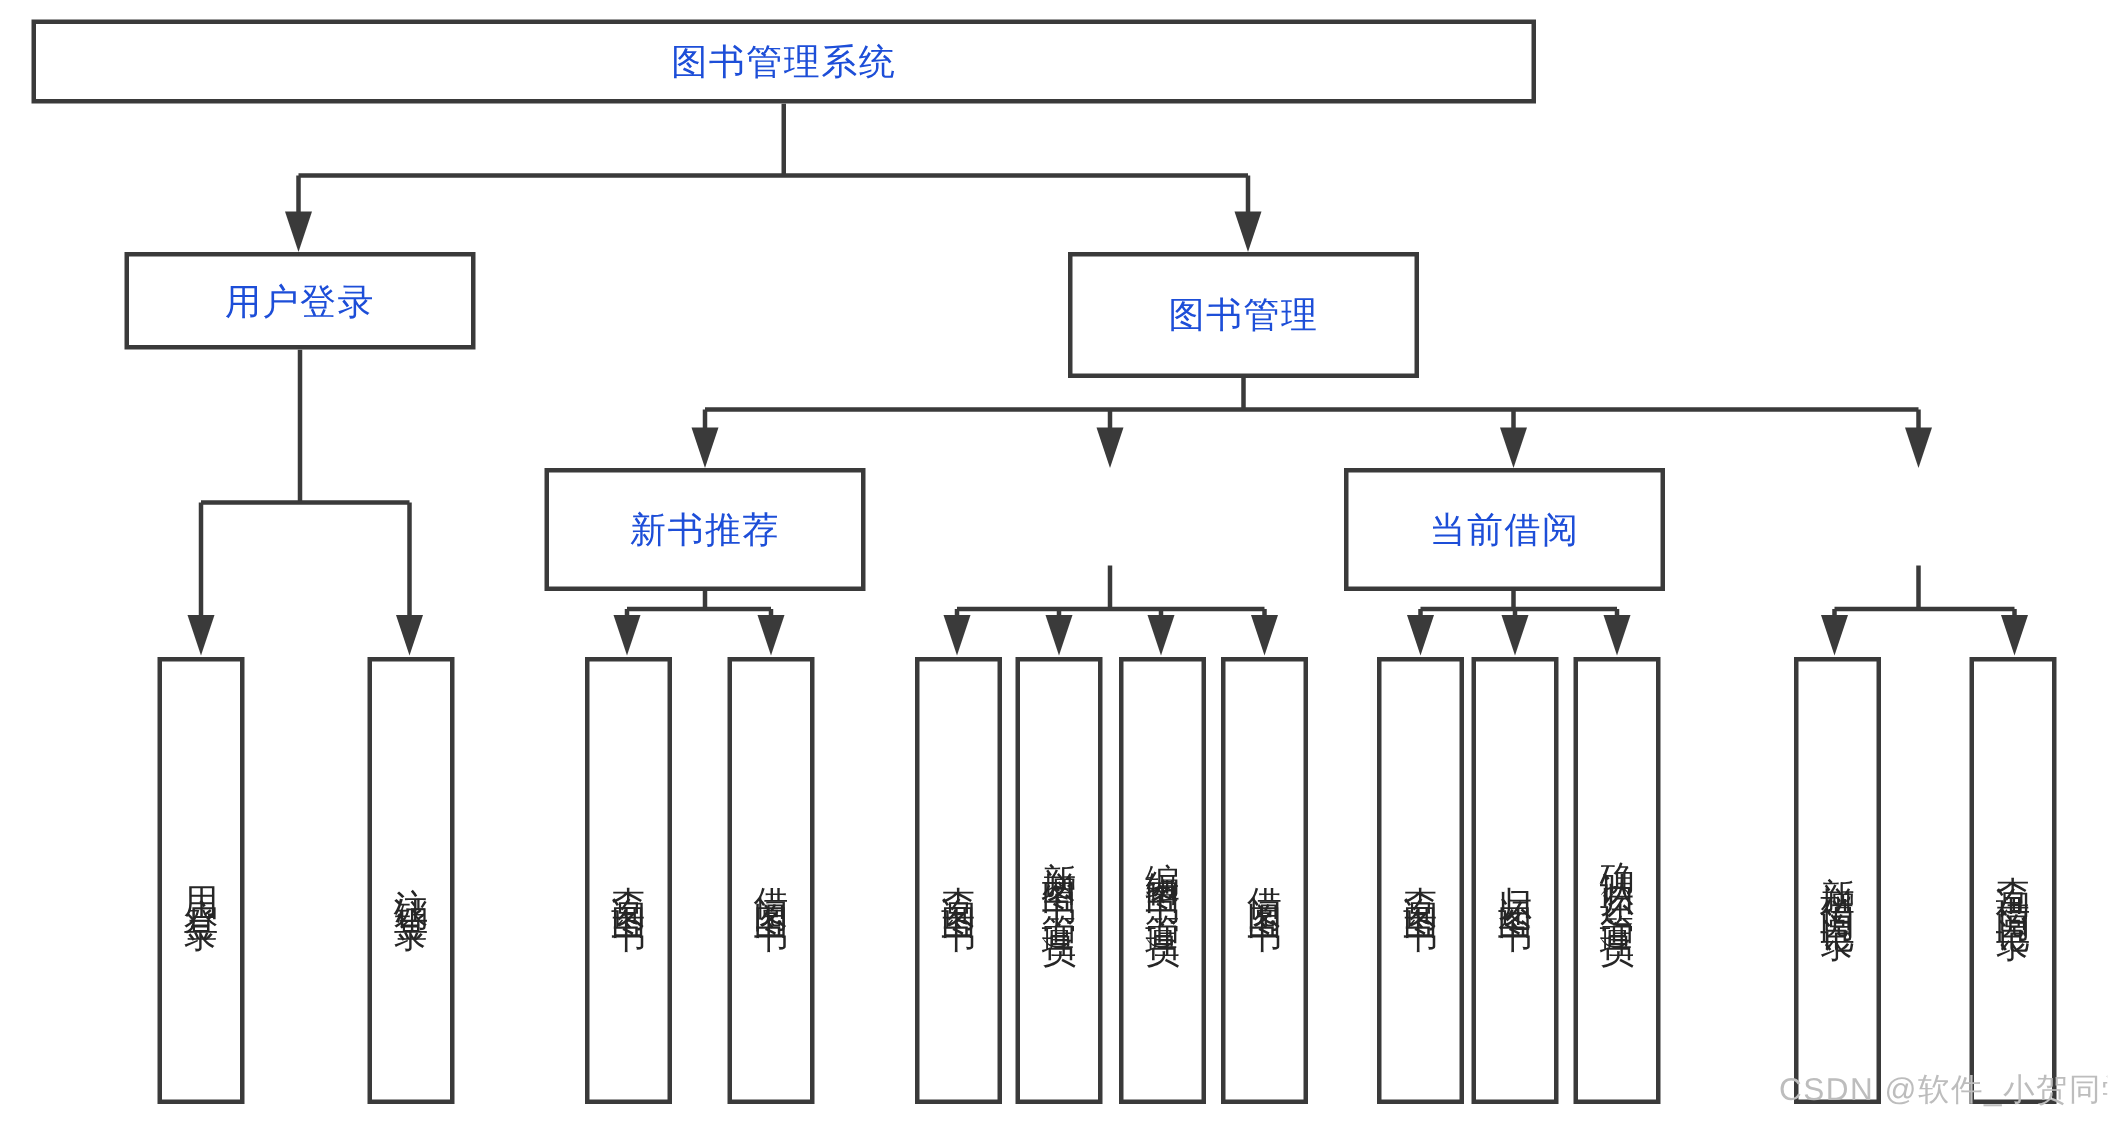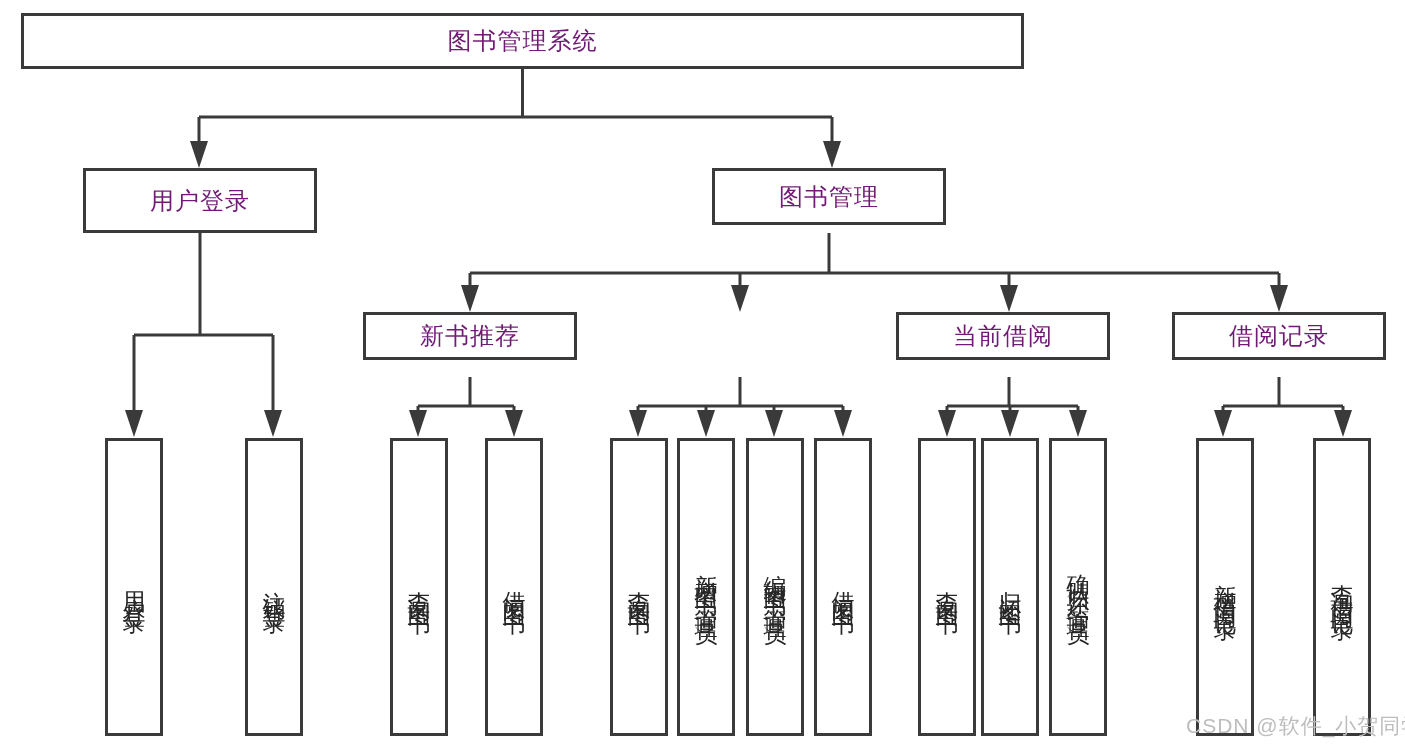"图书管理系统" .node { color: #701a75 -> #1d4ed8 }
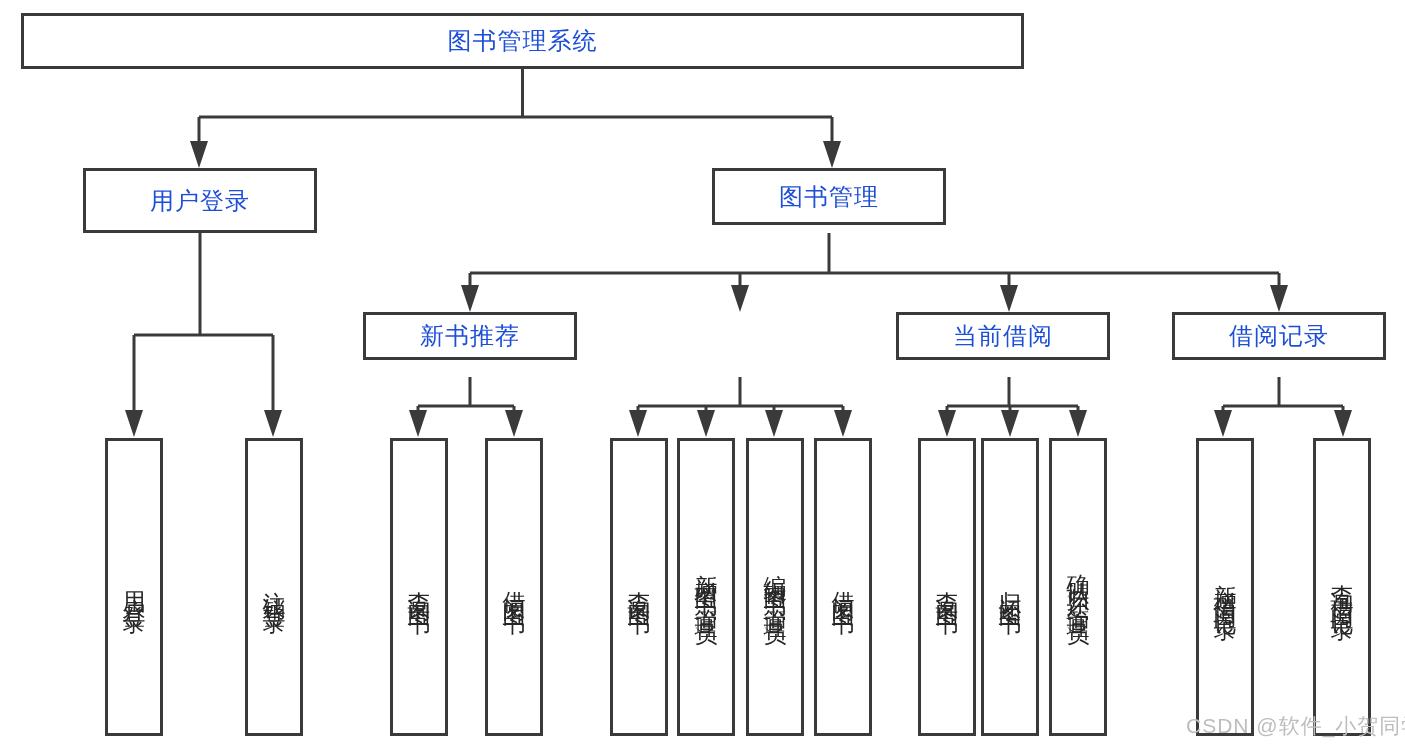"图书管理" .node.l2b { height: 57px -> 84px }
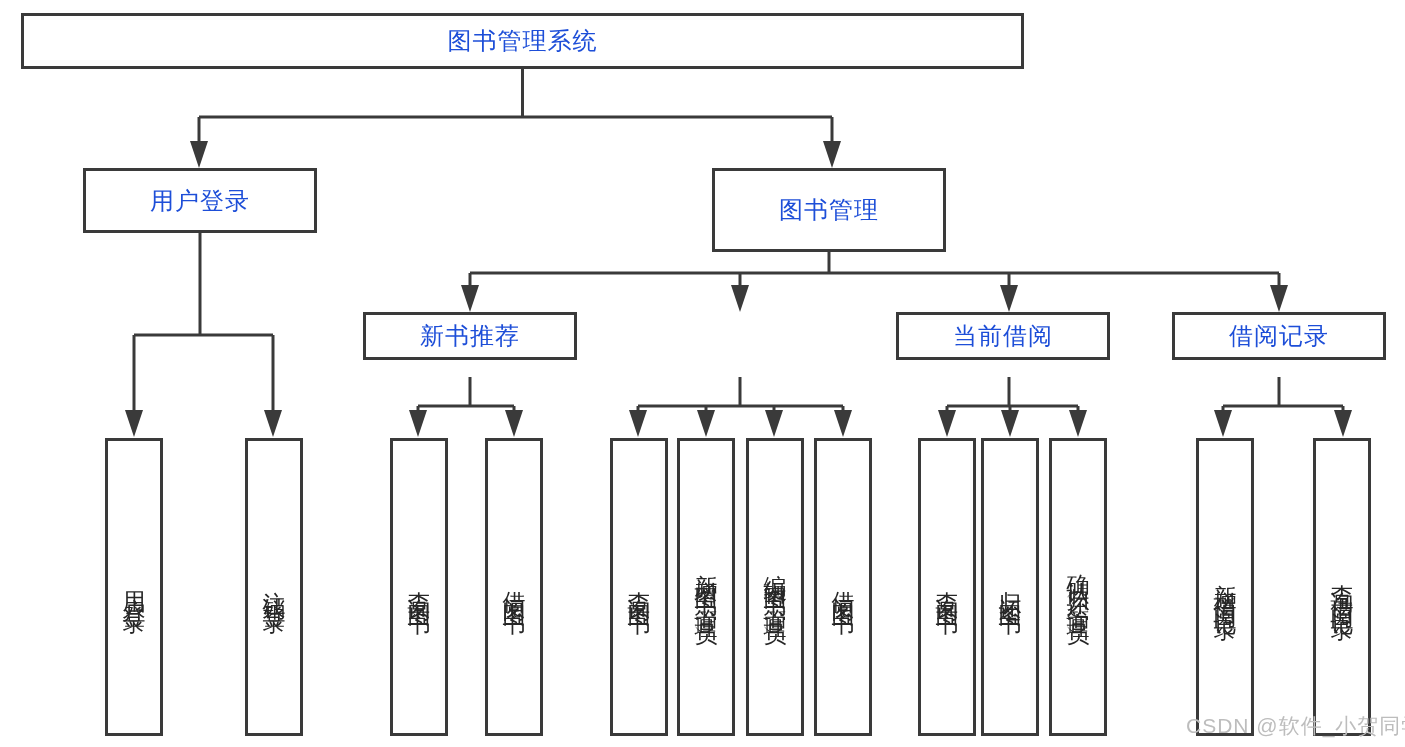"新书推荐" .node.l3 { height: 48px -> 82px }
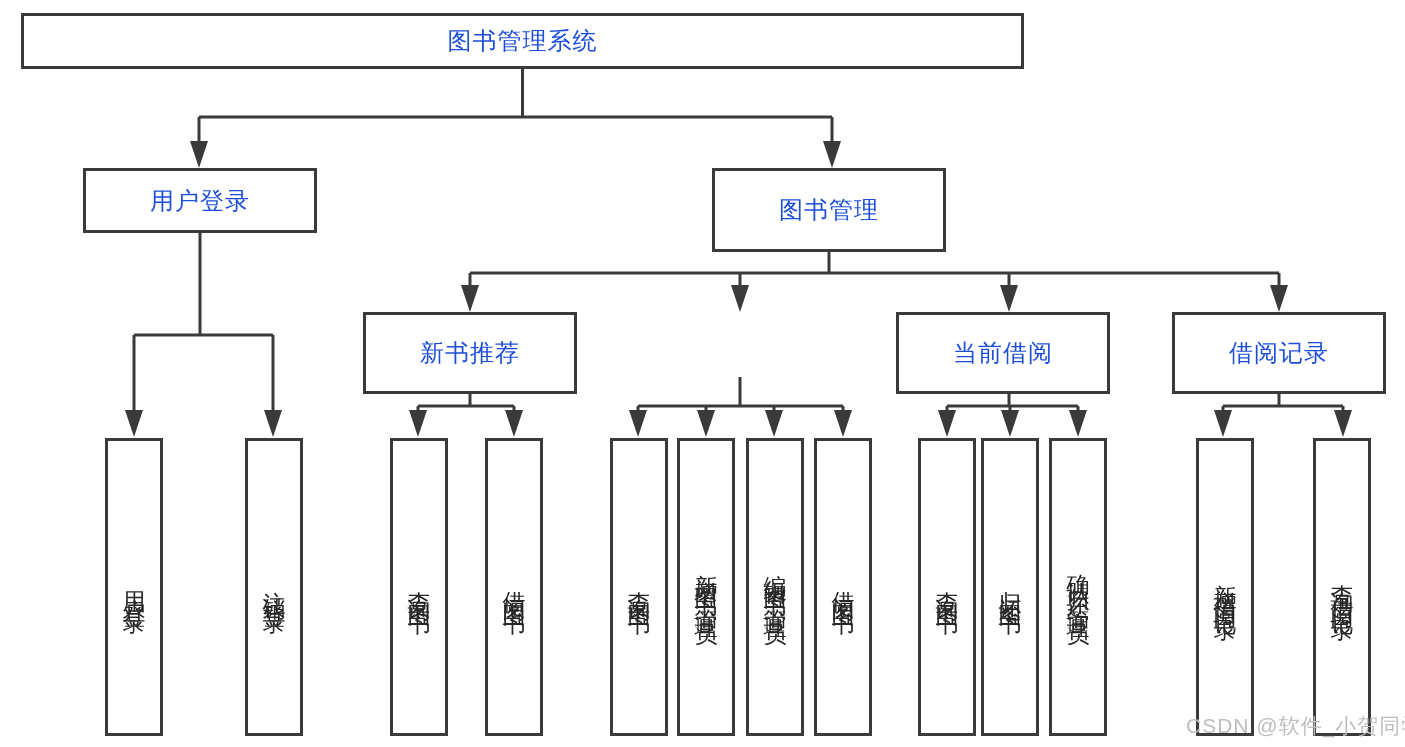"借阅记录" div.node { html: <div> <span>借阅记录</span> </div> -> none }
